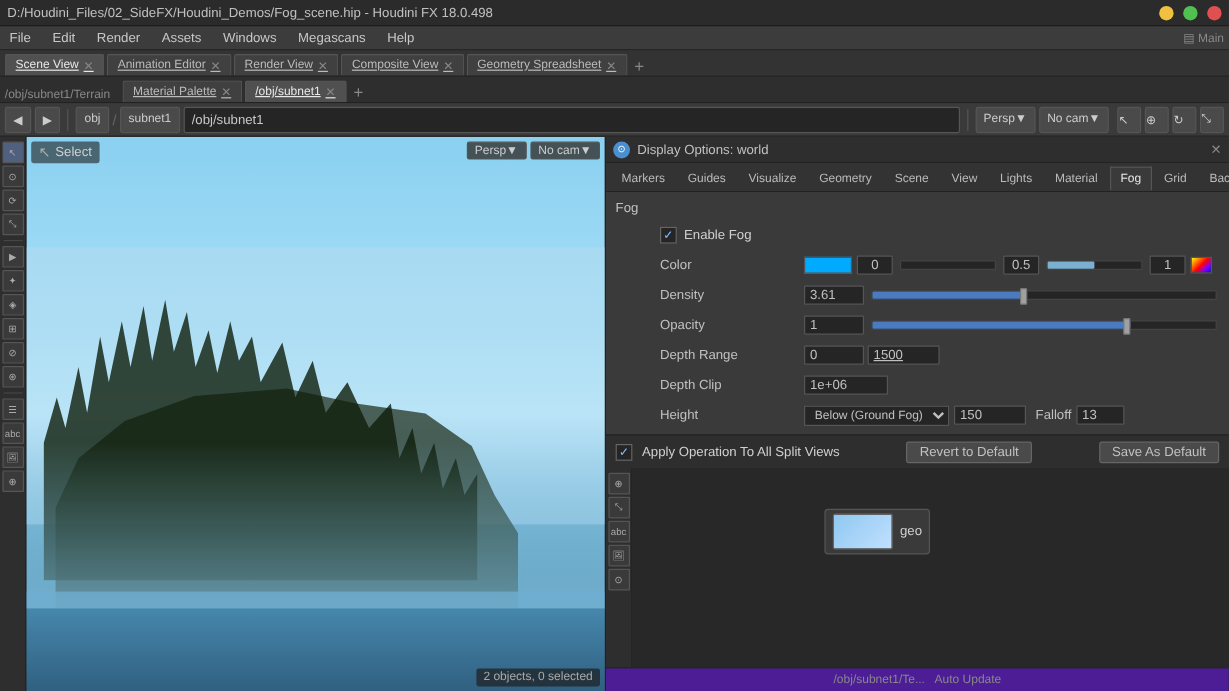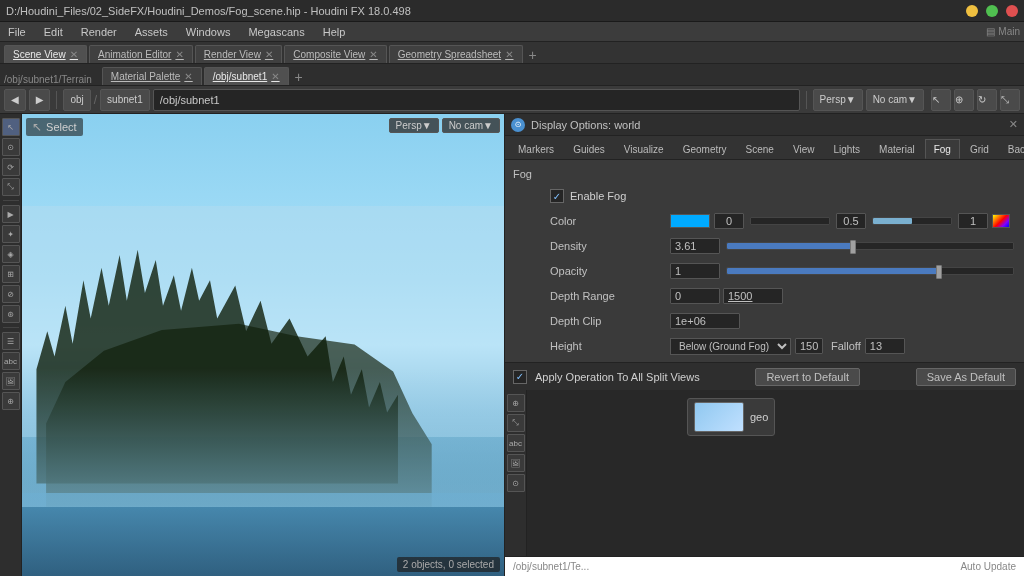"150" span.num-input { width: 28px -> 60px }
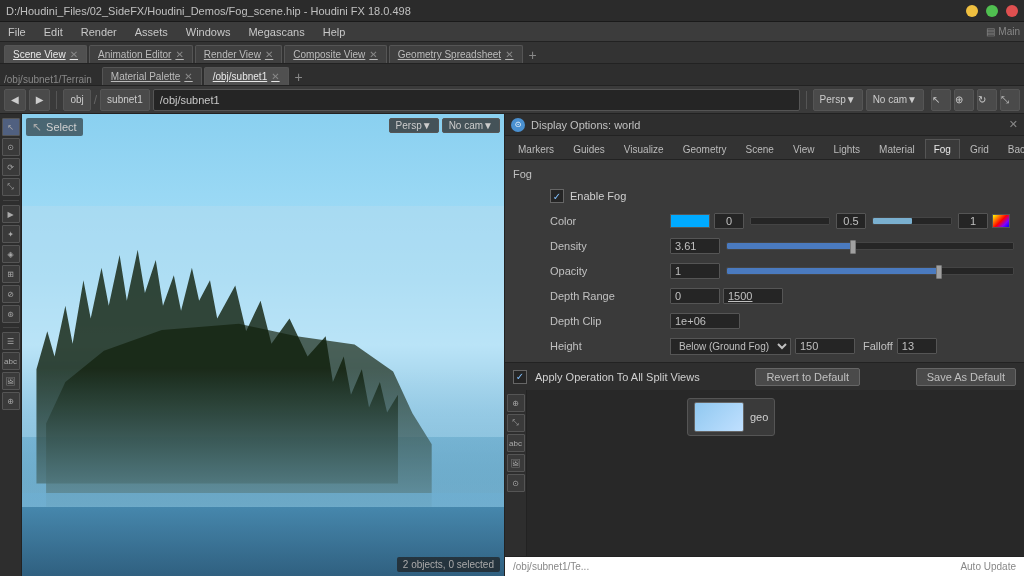"geo" div { top: 8px -> 34px }
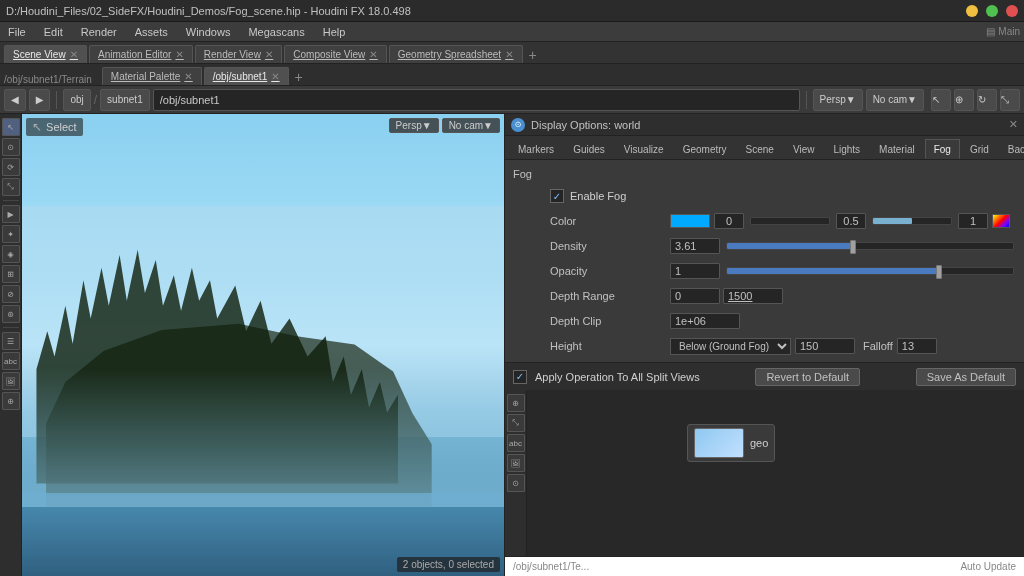"/obj/subnet1/Te..." div { background: #ffffff -> #4c1d95; justify-content: space-between -> center }
